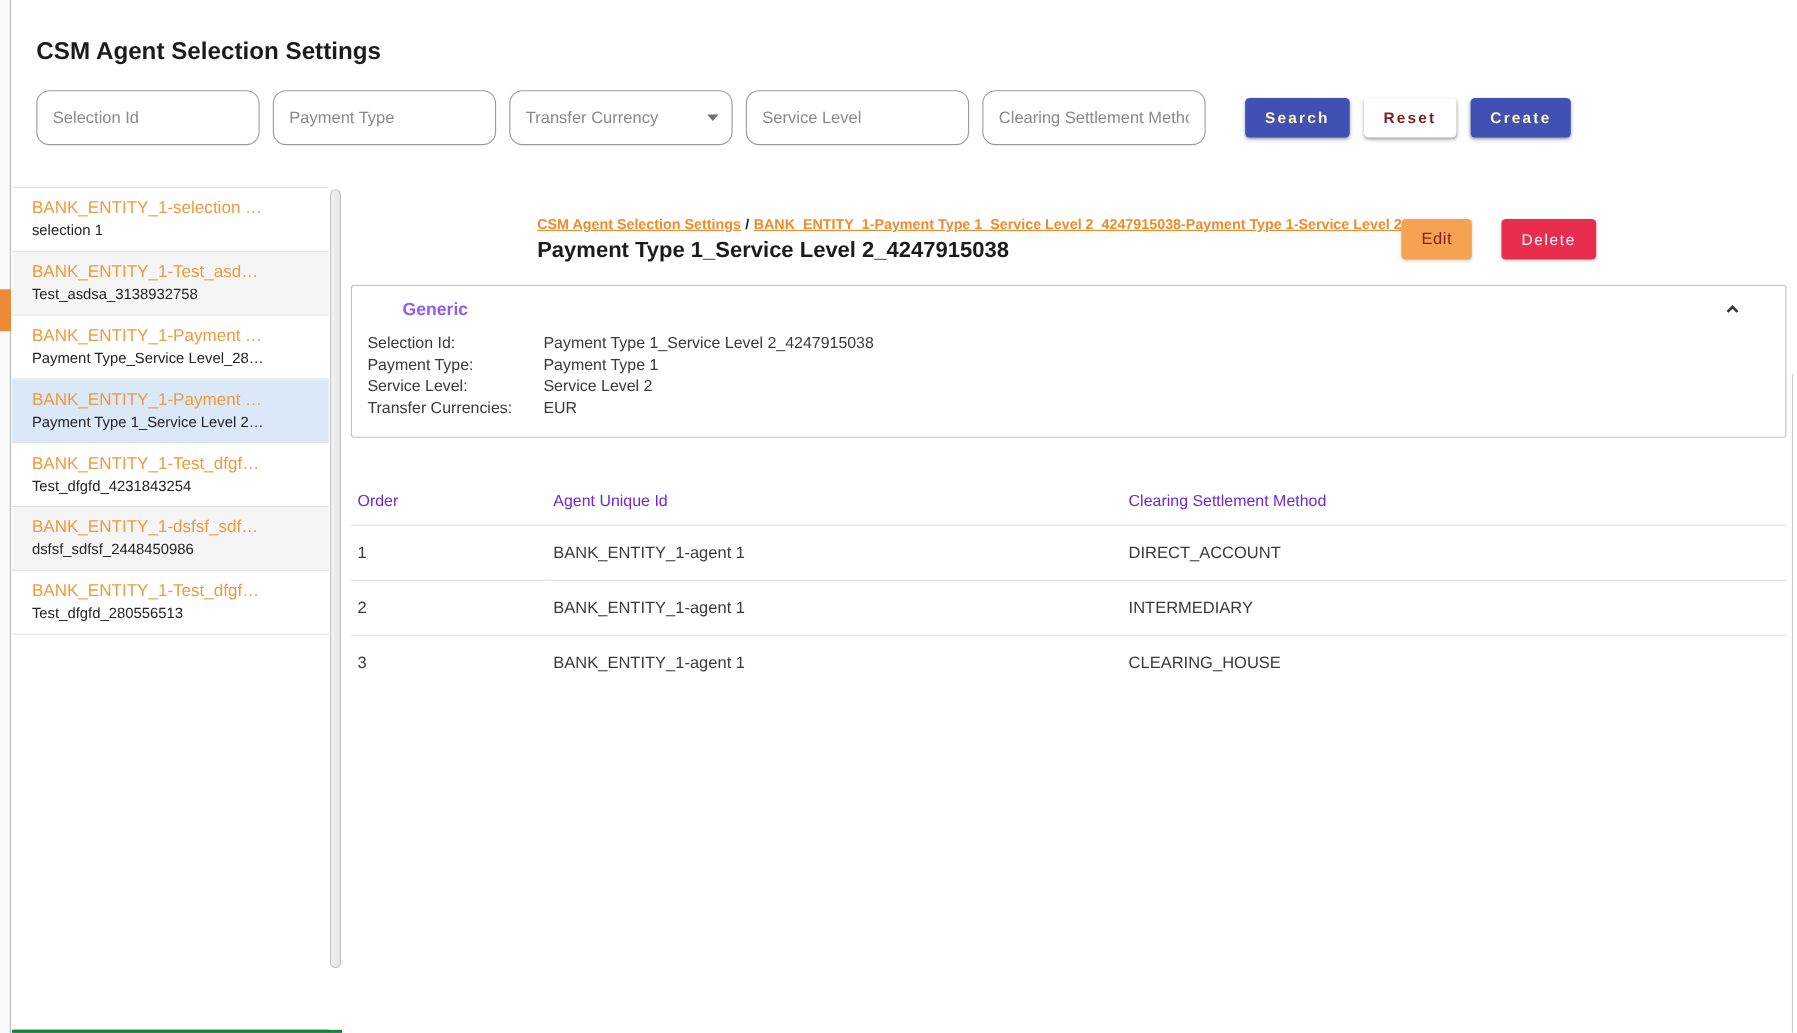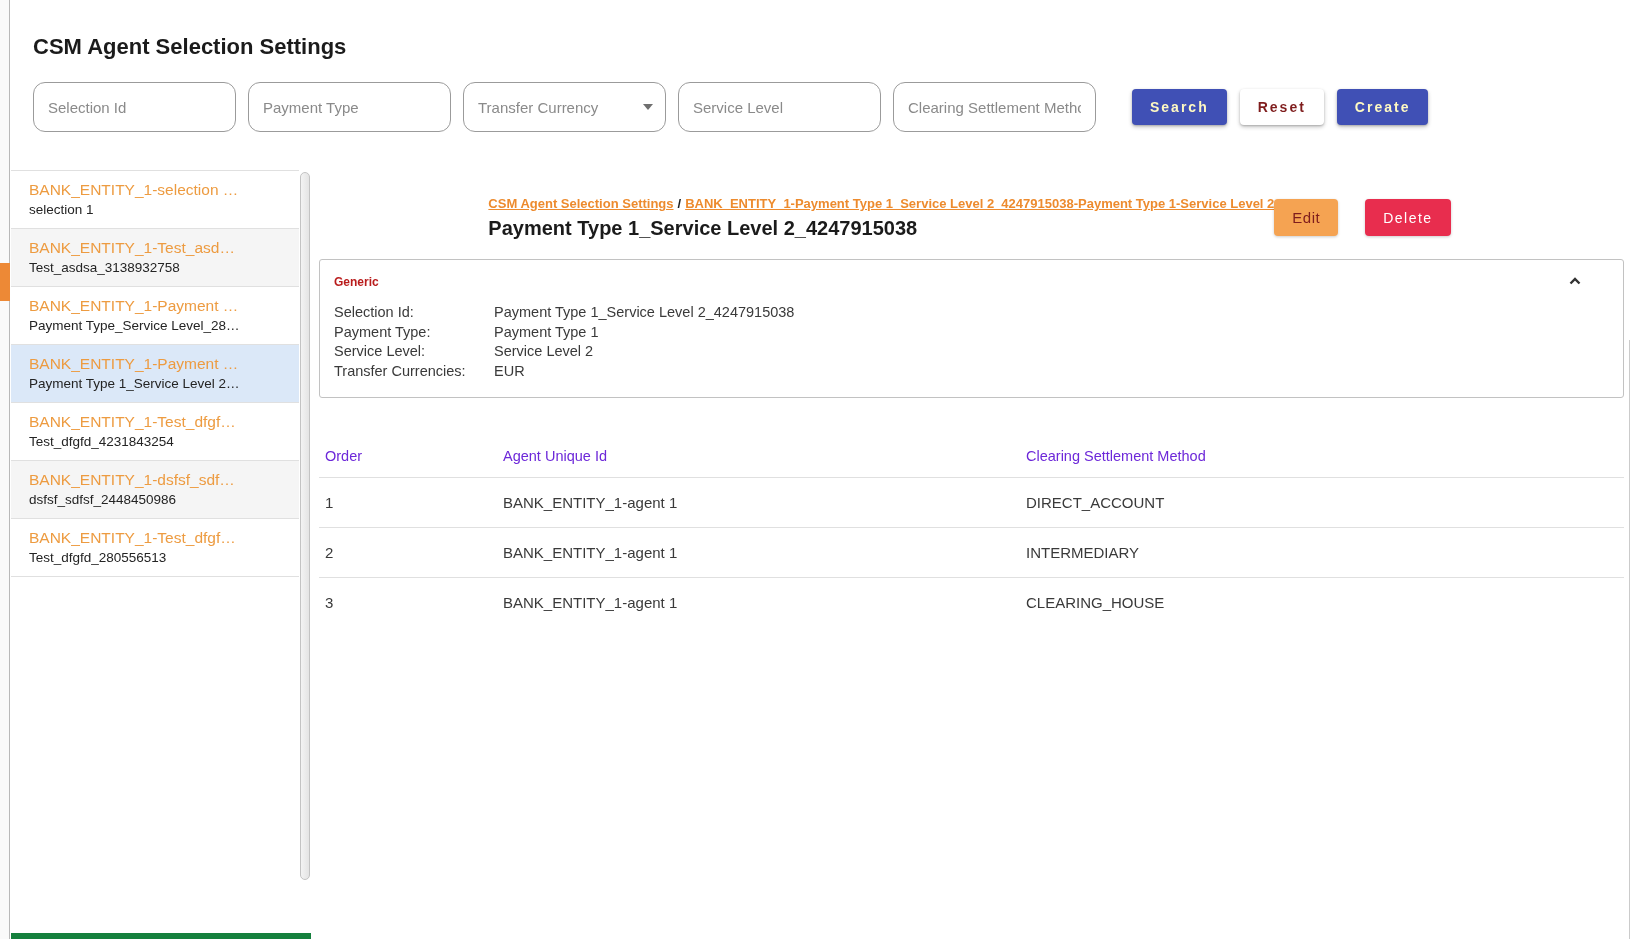"BANK_ENTITY_1-selection …" .sidebar-wrap { border-bottom: 6px solid #15803d -> 3px solid #15803d }
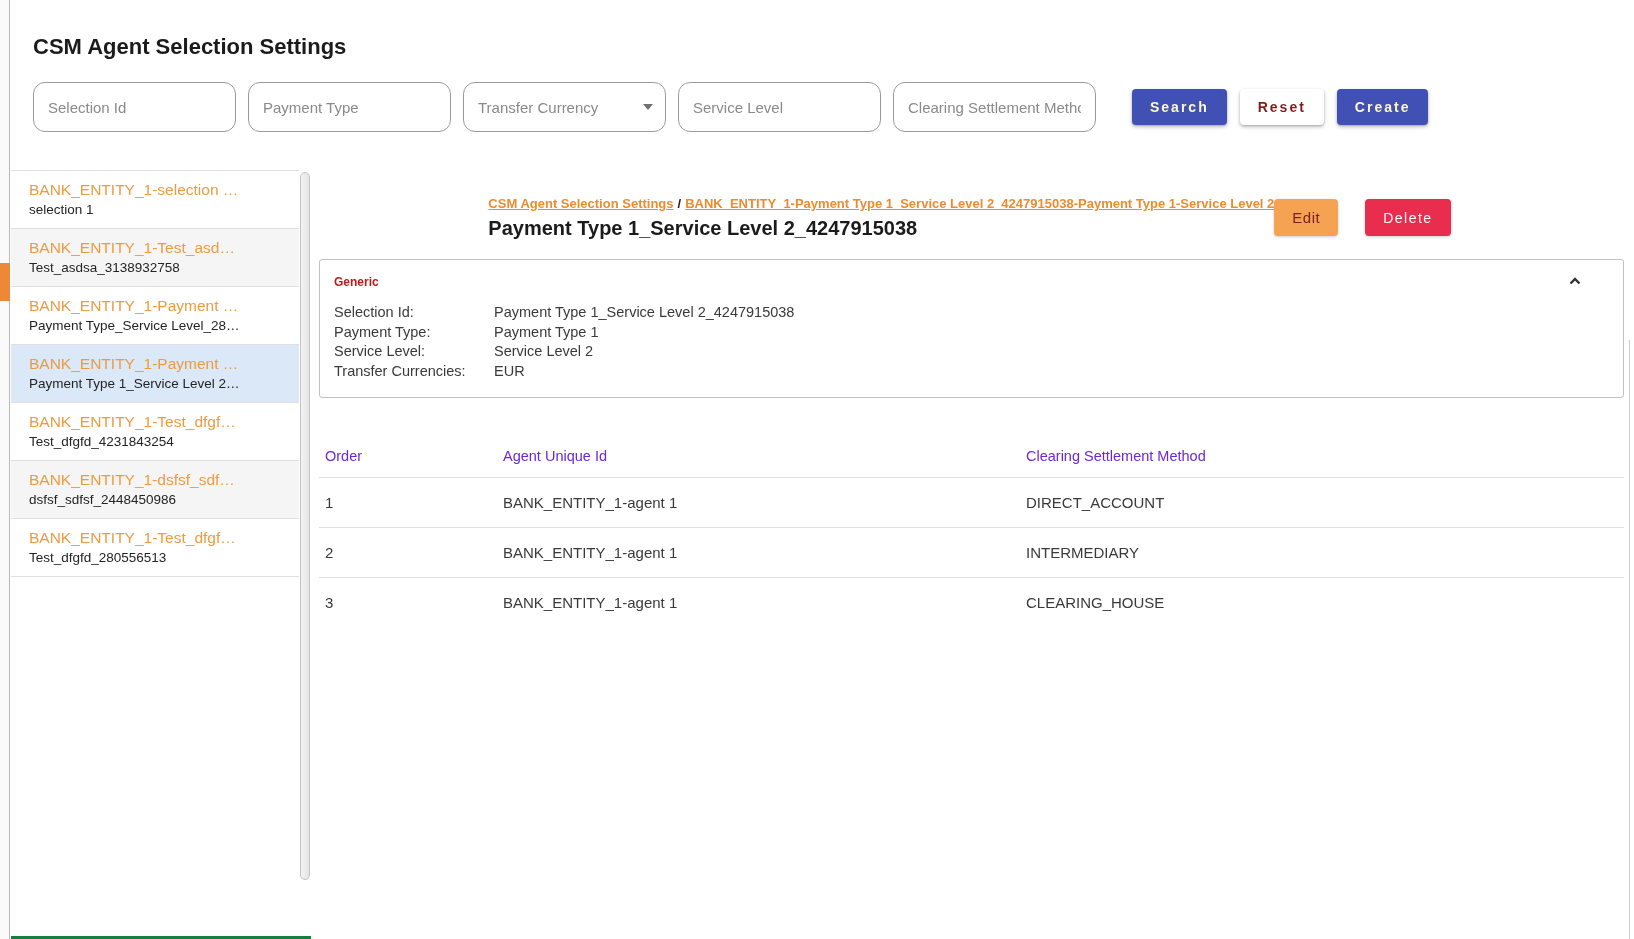"Generic" .panel-head h3 { color: #b91c1c -> #8b5cf6; font-size: 12px -> 16px; margin-left: none -> 32px }
